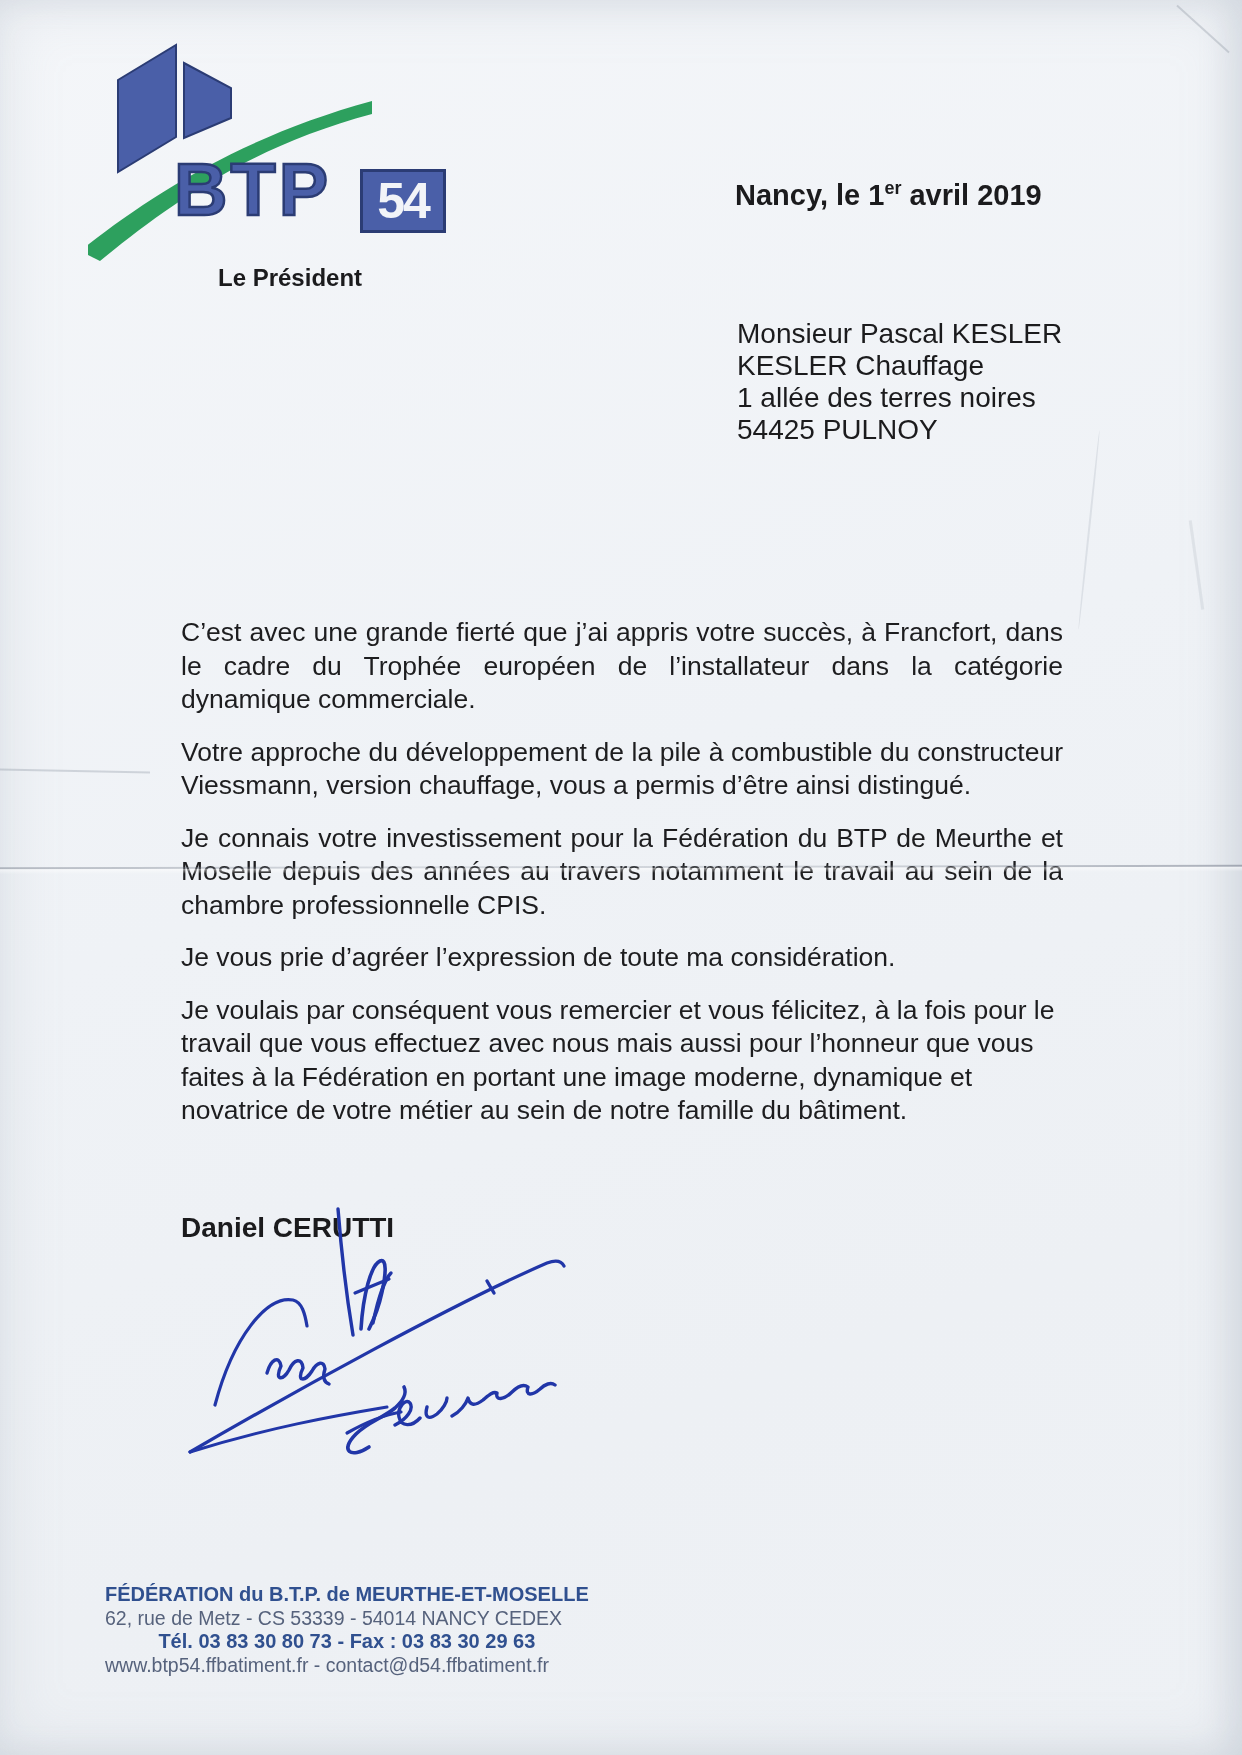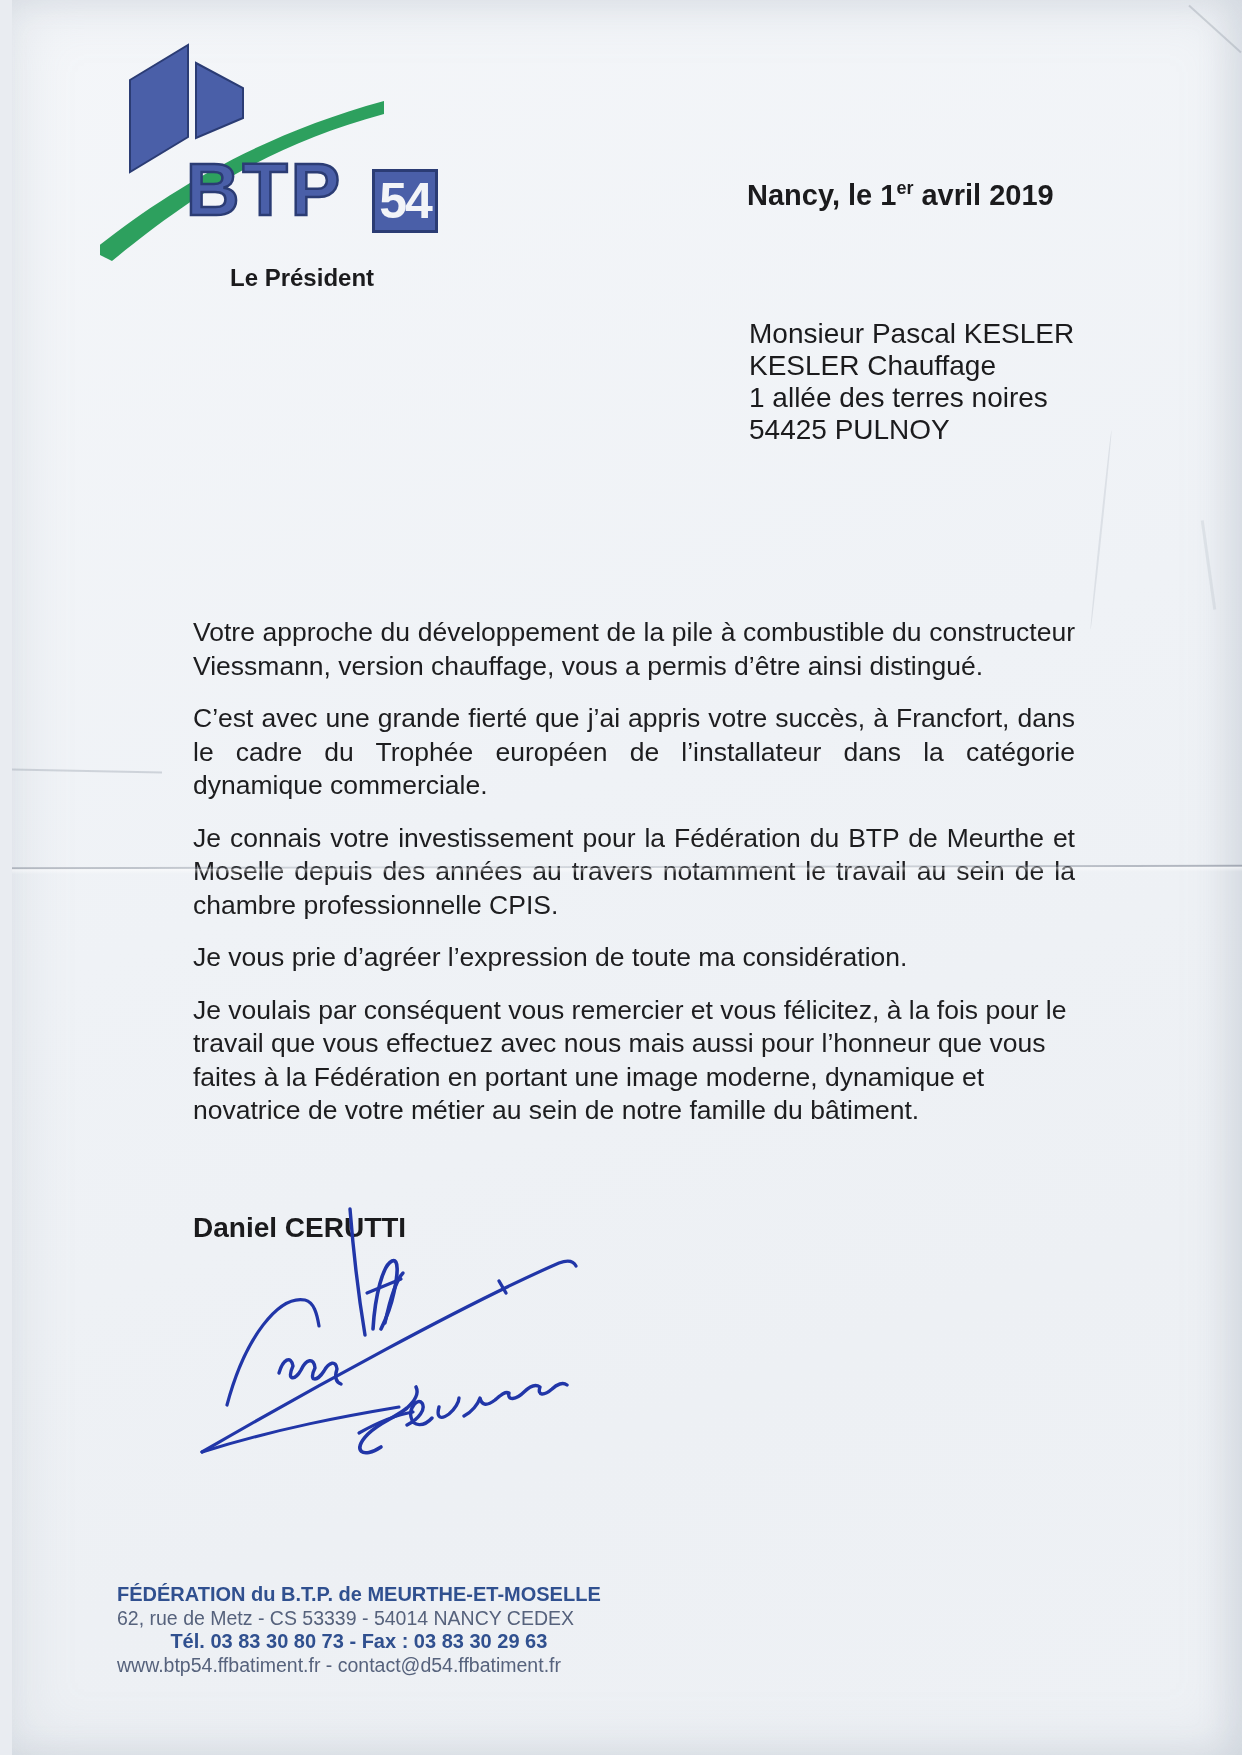"BTP" .paper { margin-left: 12px -> none }
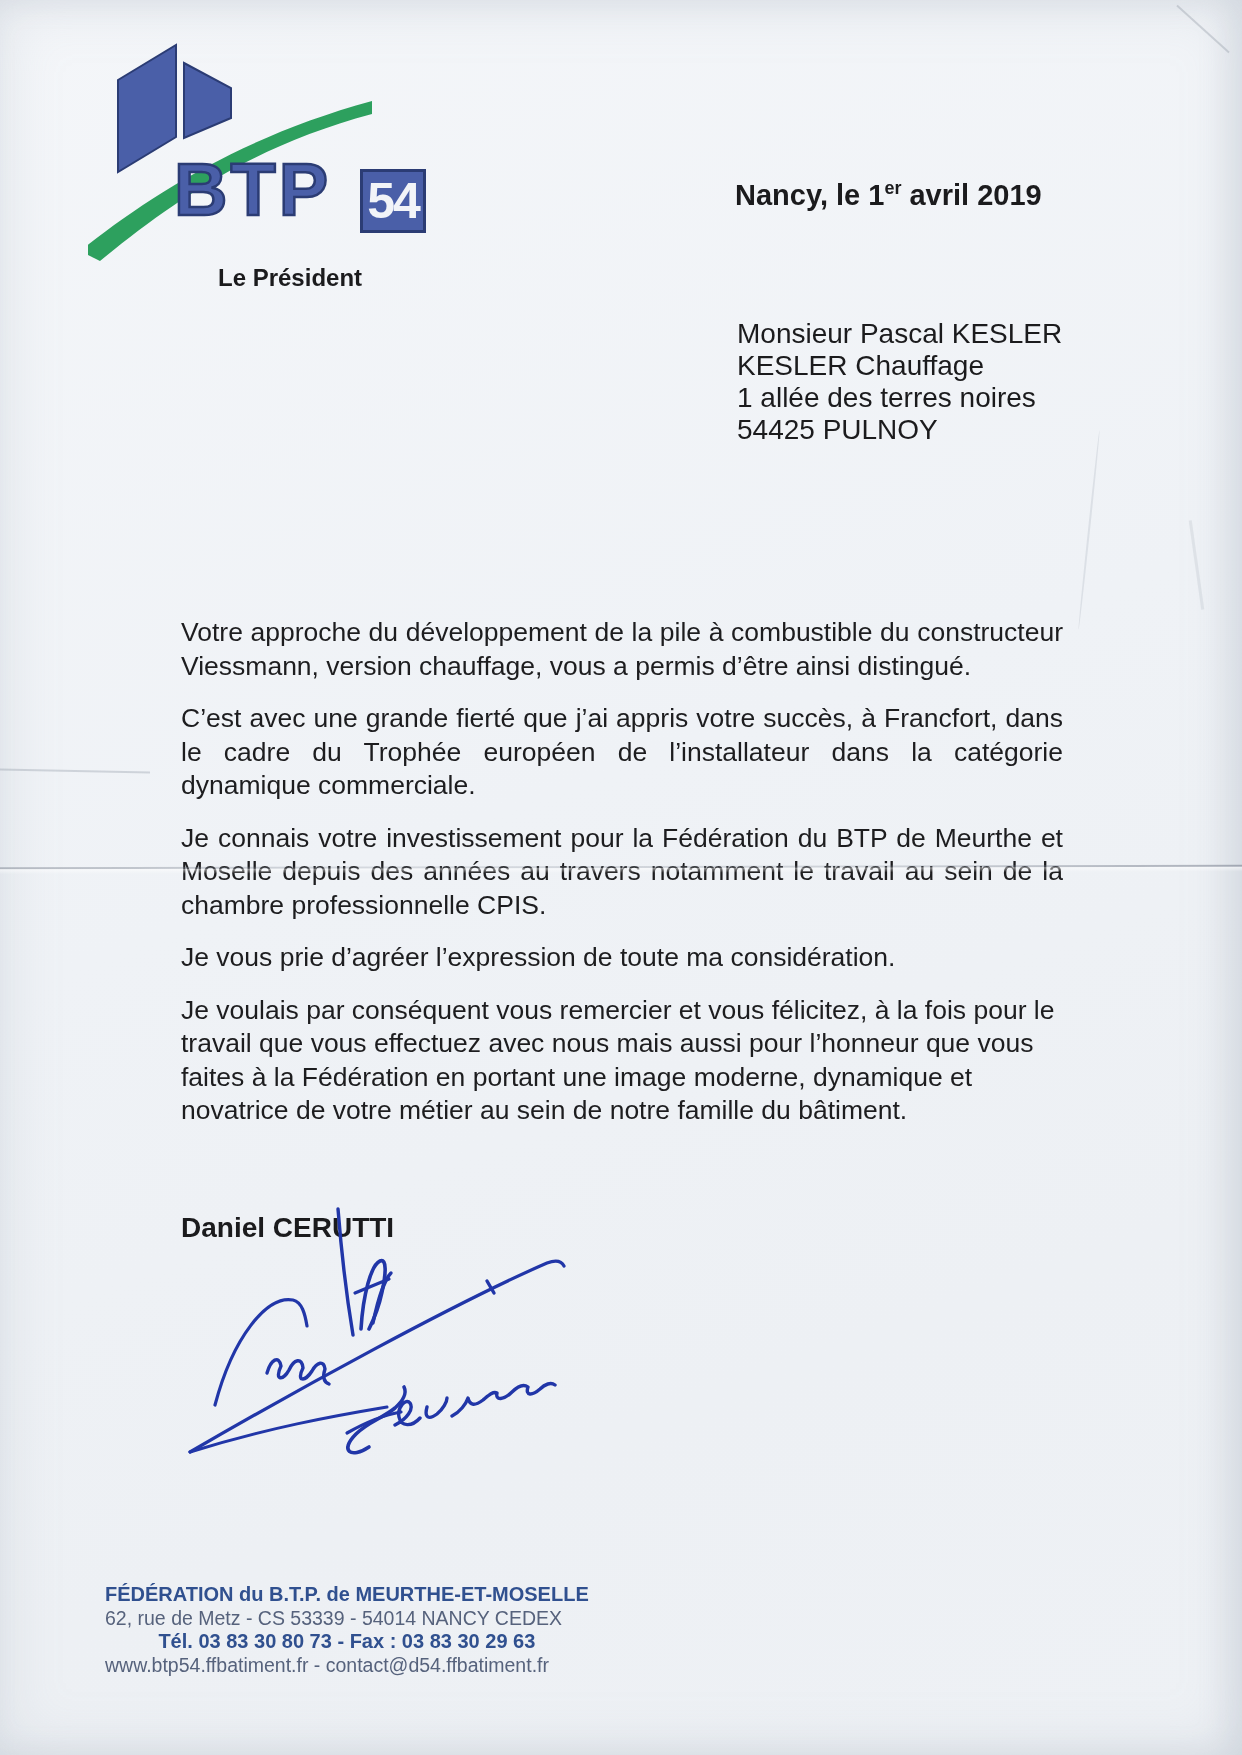"54" .dept { width: 66px -> 86px }
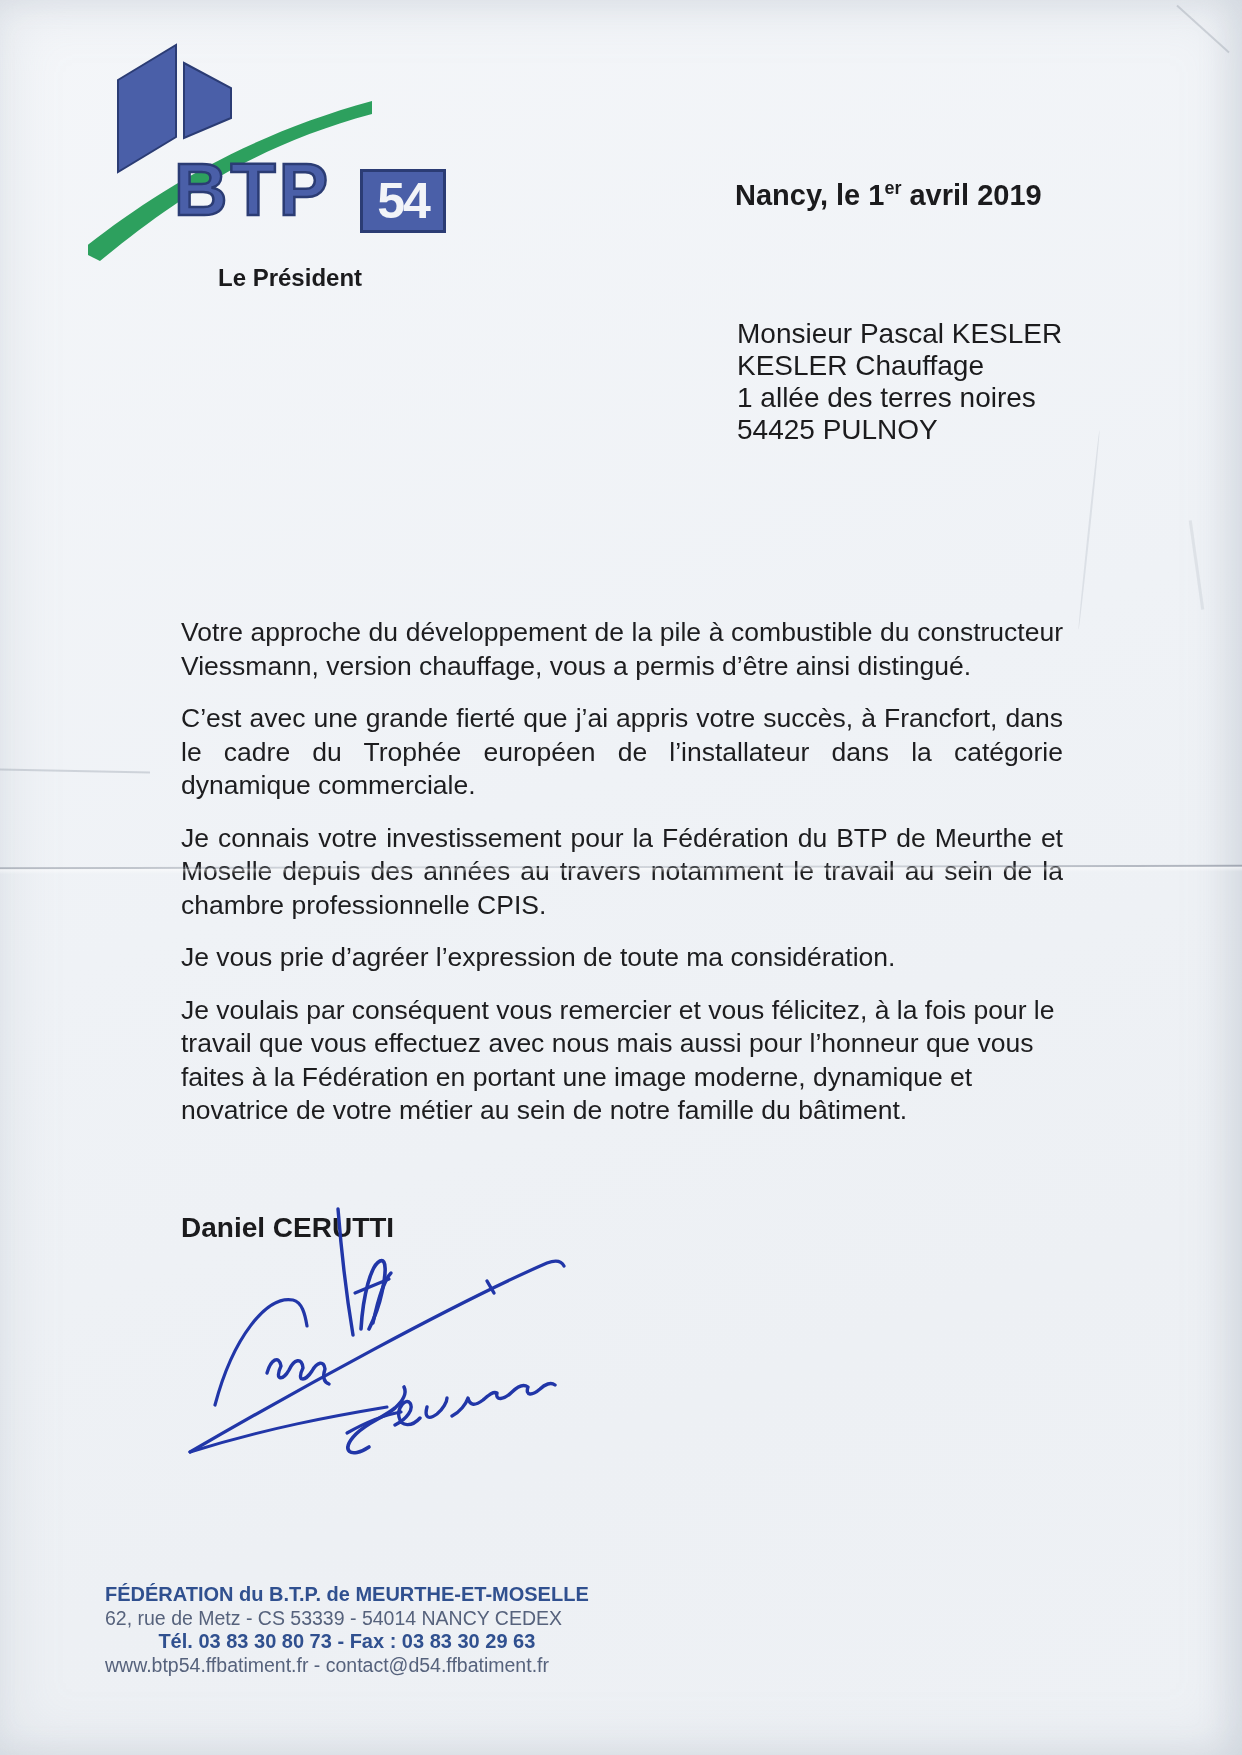"Votre approche du développement de" p { order: before "C’est avec une grande fierté" -> after "C’est avec une grande fierté" }
